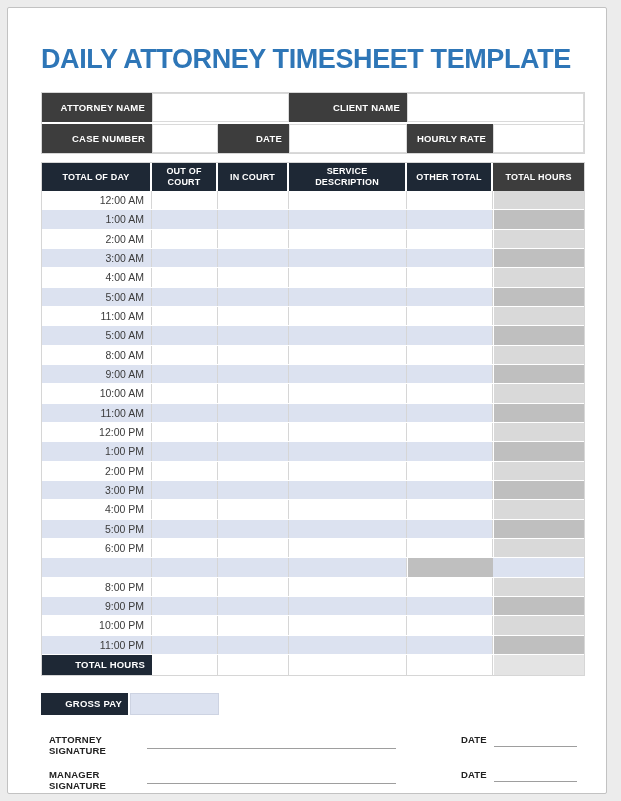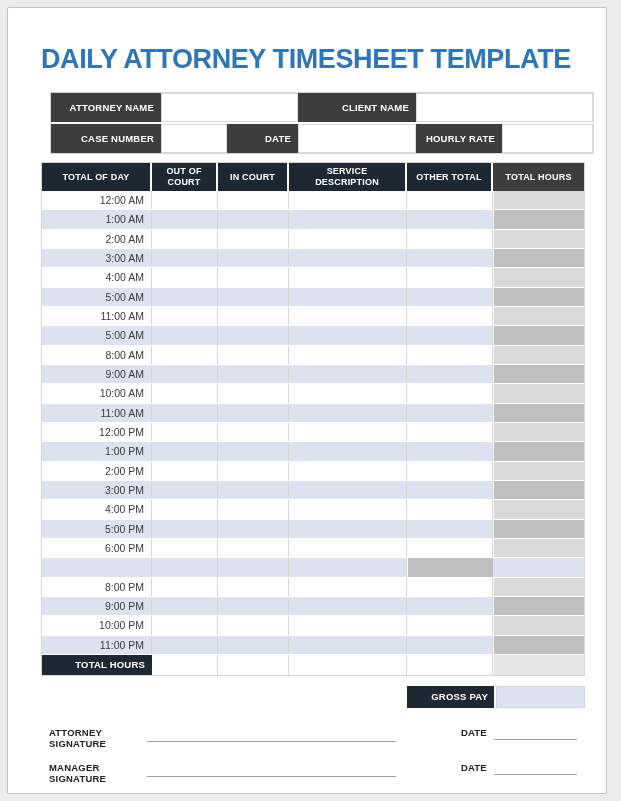"ATTORNEY NAME" .info-grid { margin-left: 9px -> none }
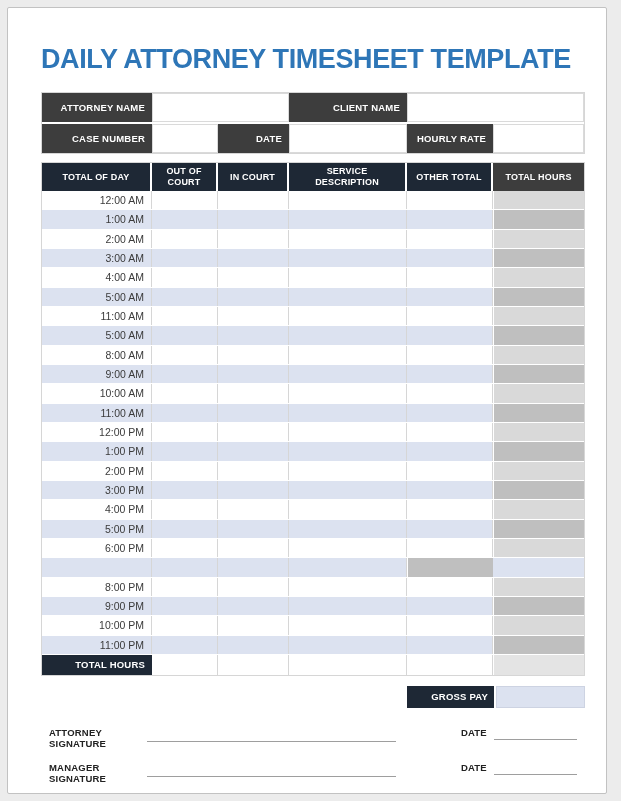"GROSS PAY" .gross-row { justify-content: flex-end -> flex-start; margin-top: 10px -> 17px }
